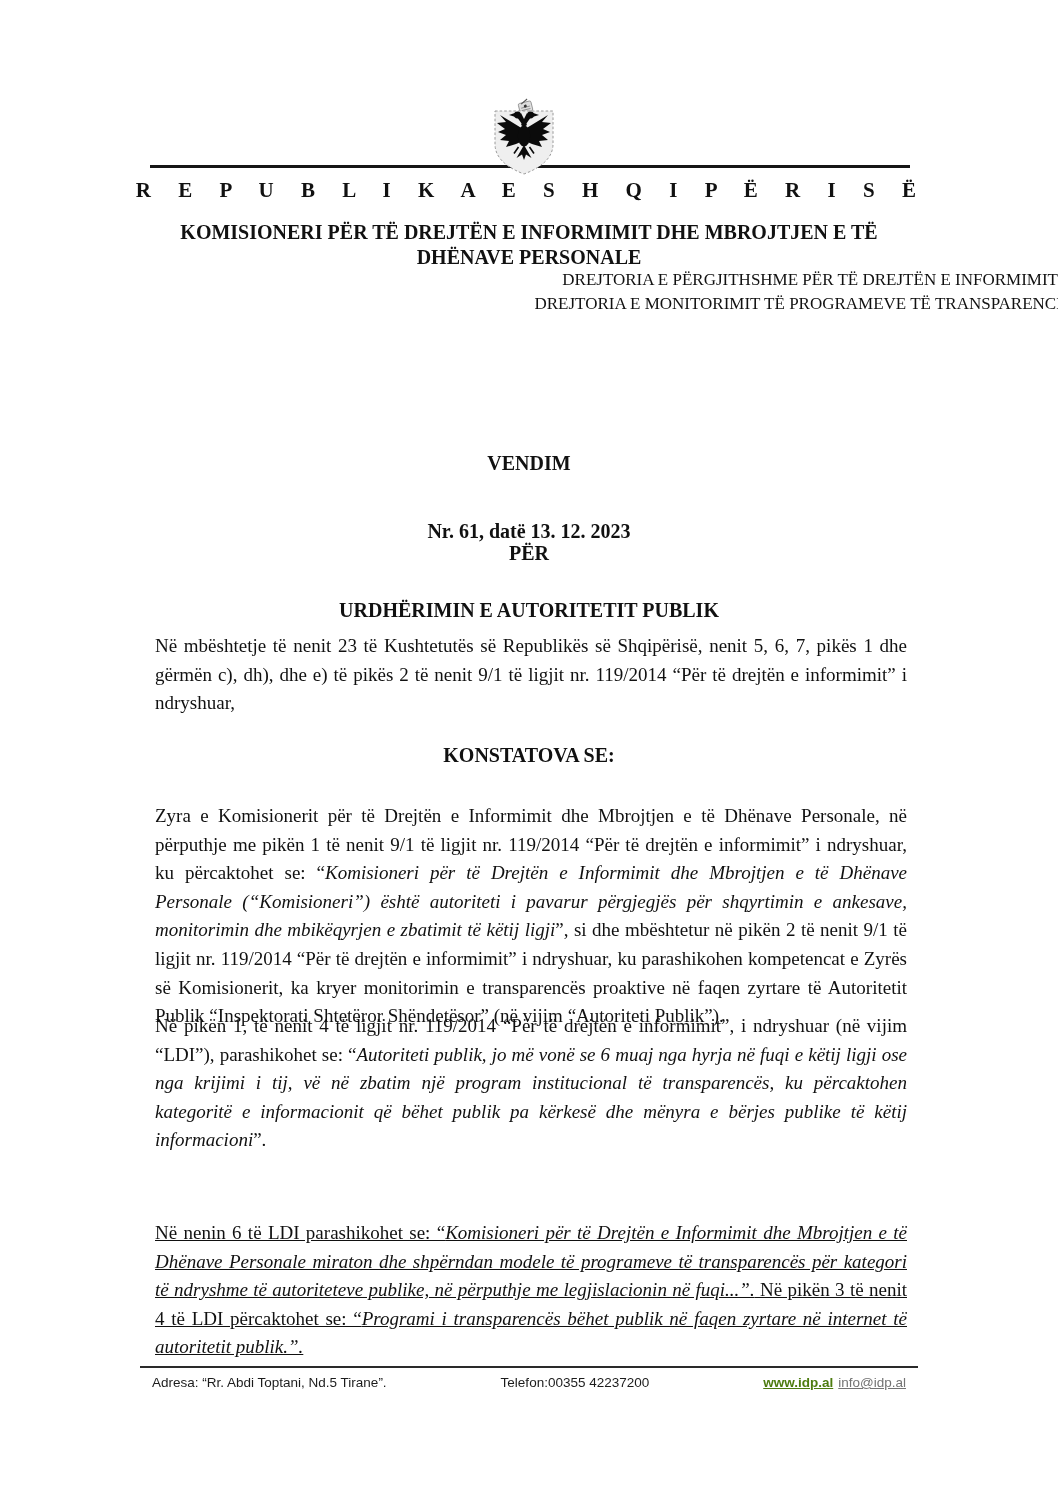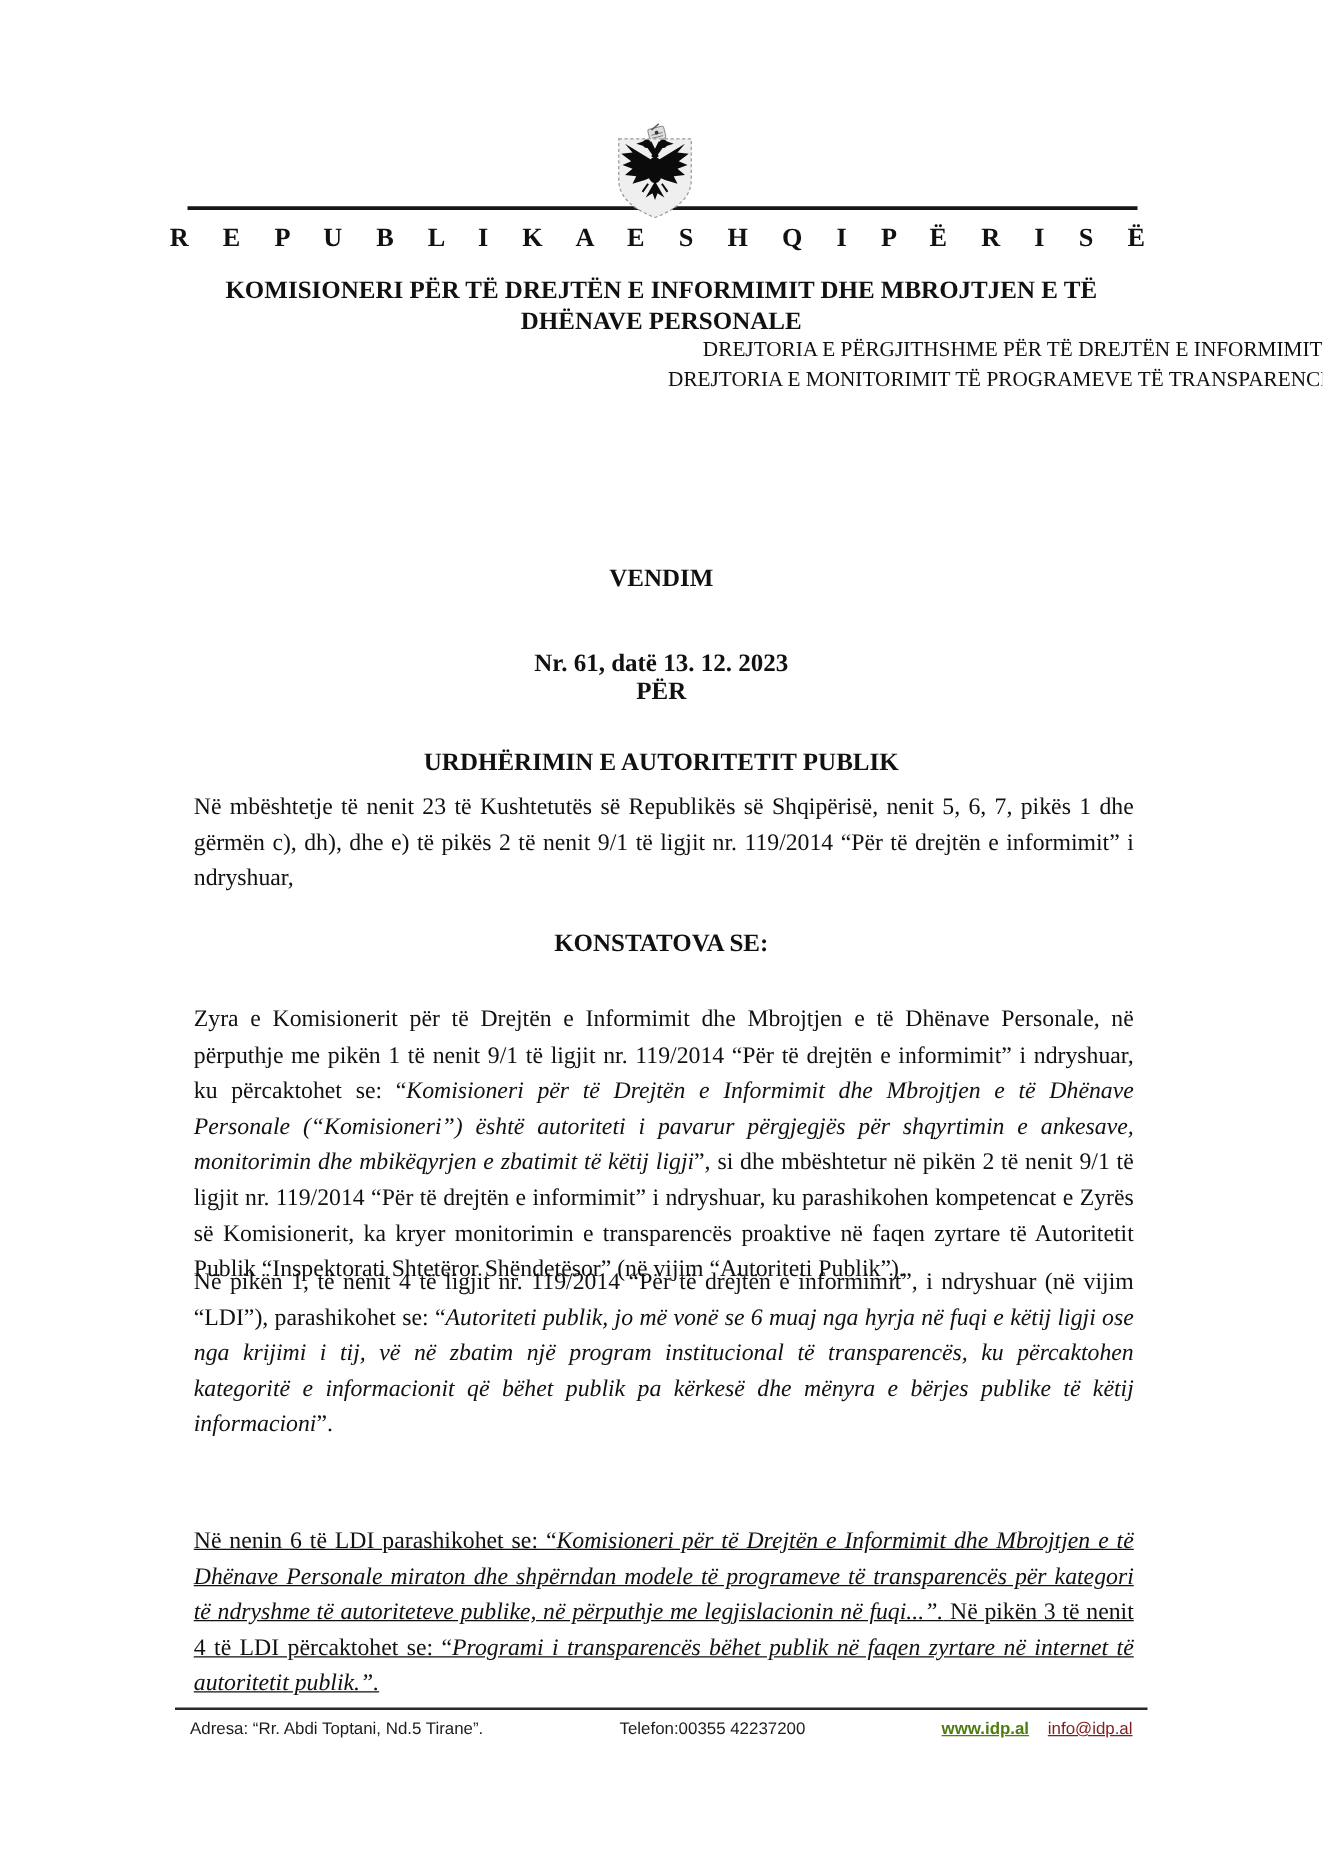"info@idp.al" .link-mail { color: #7f1d1d -> #737373; margin-left: 15px -> 5px }
